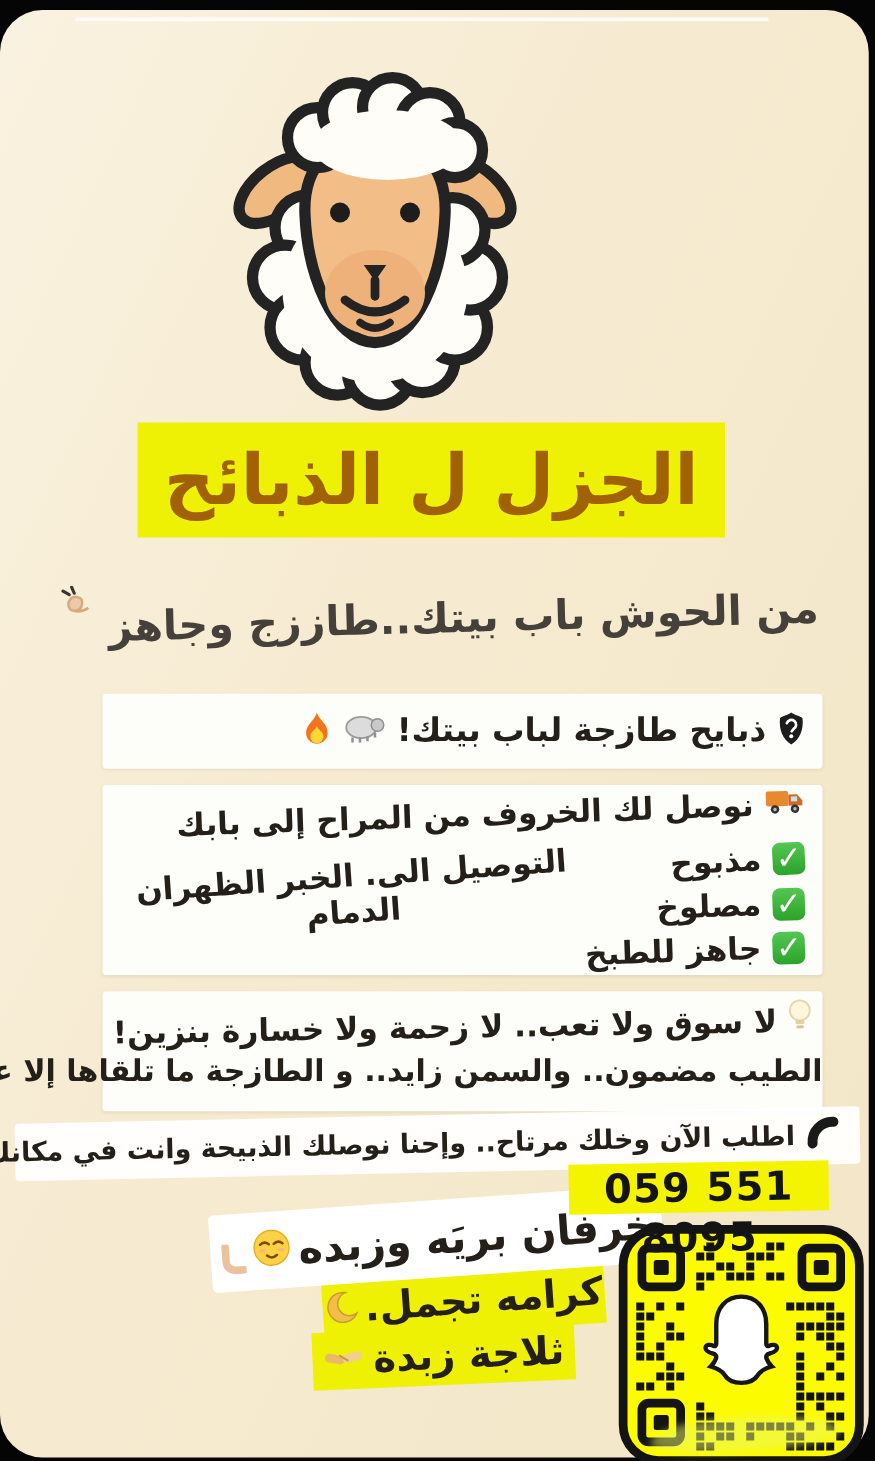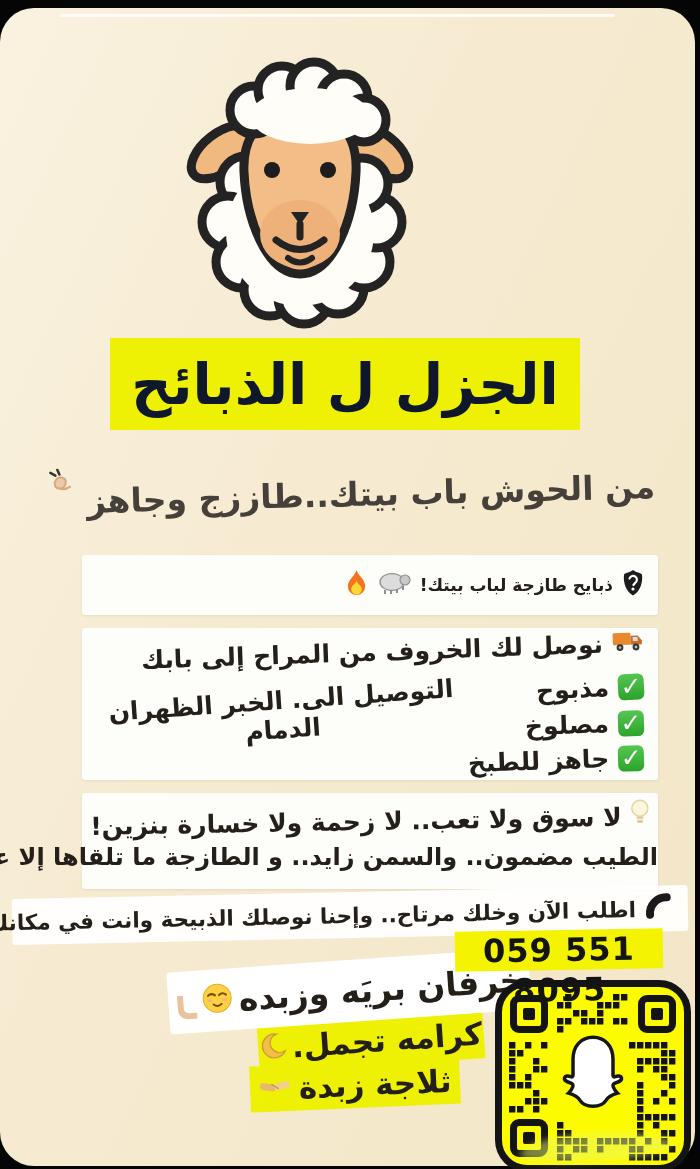"الجزل ل الذبائح" .title-box span { color: #0f172a -> #a16207 }
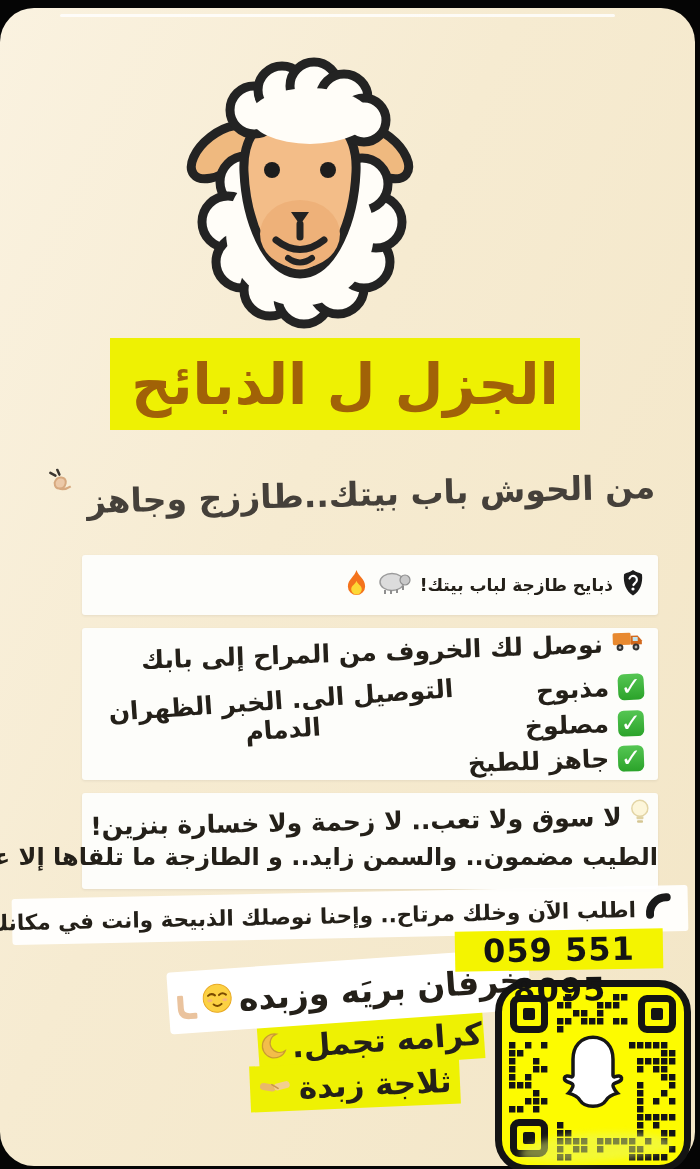"ذبايح طازجة لباب بيتك!" .box1 .b1-text { font-size: 17px -> 26px }
